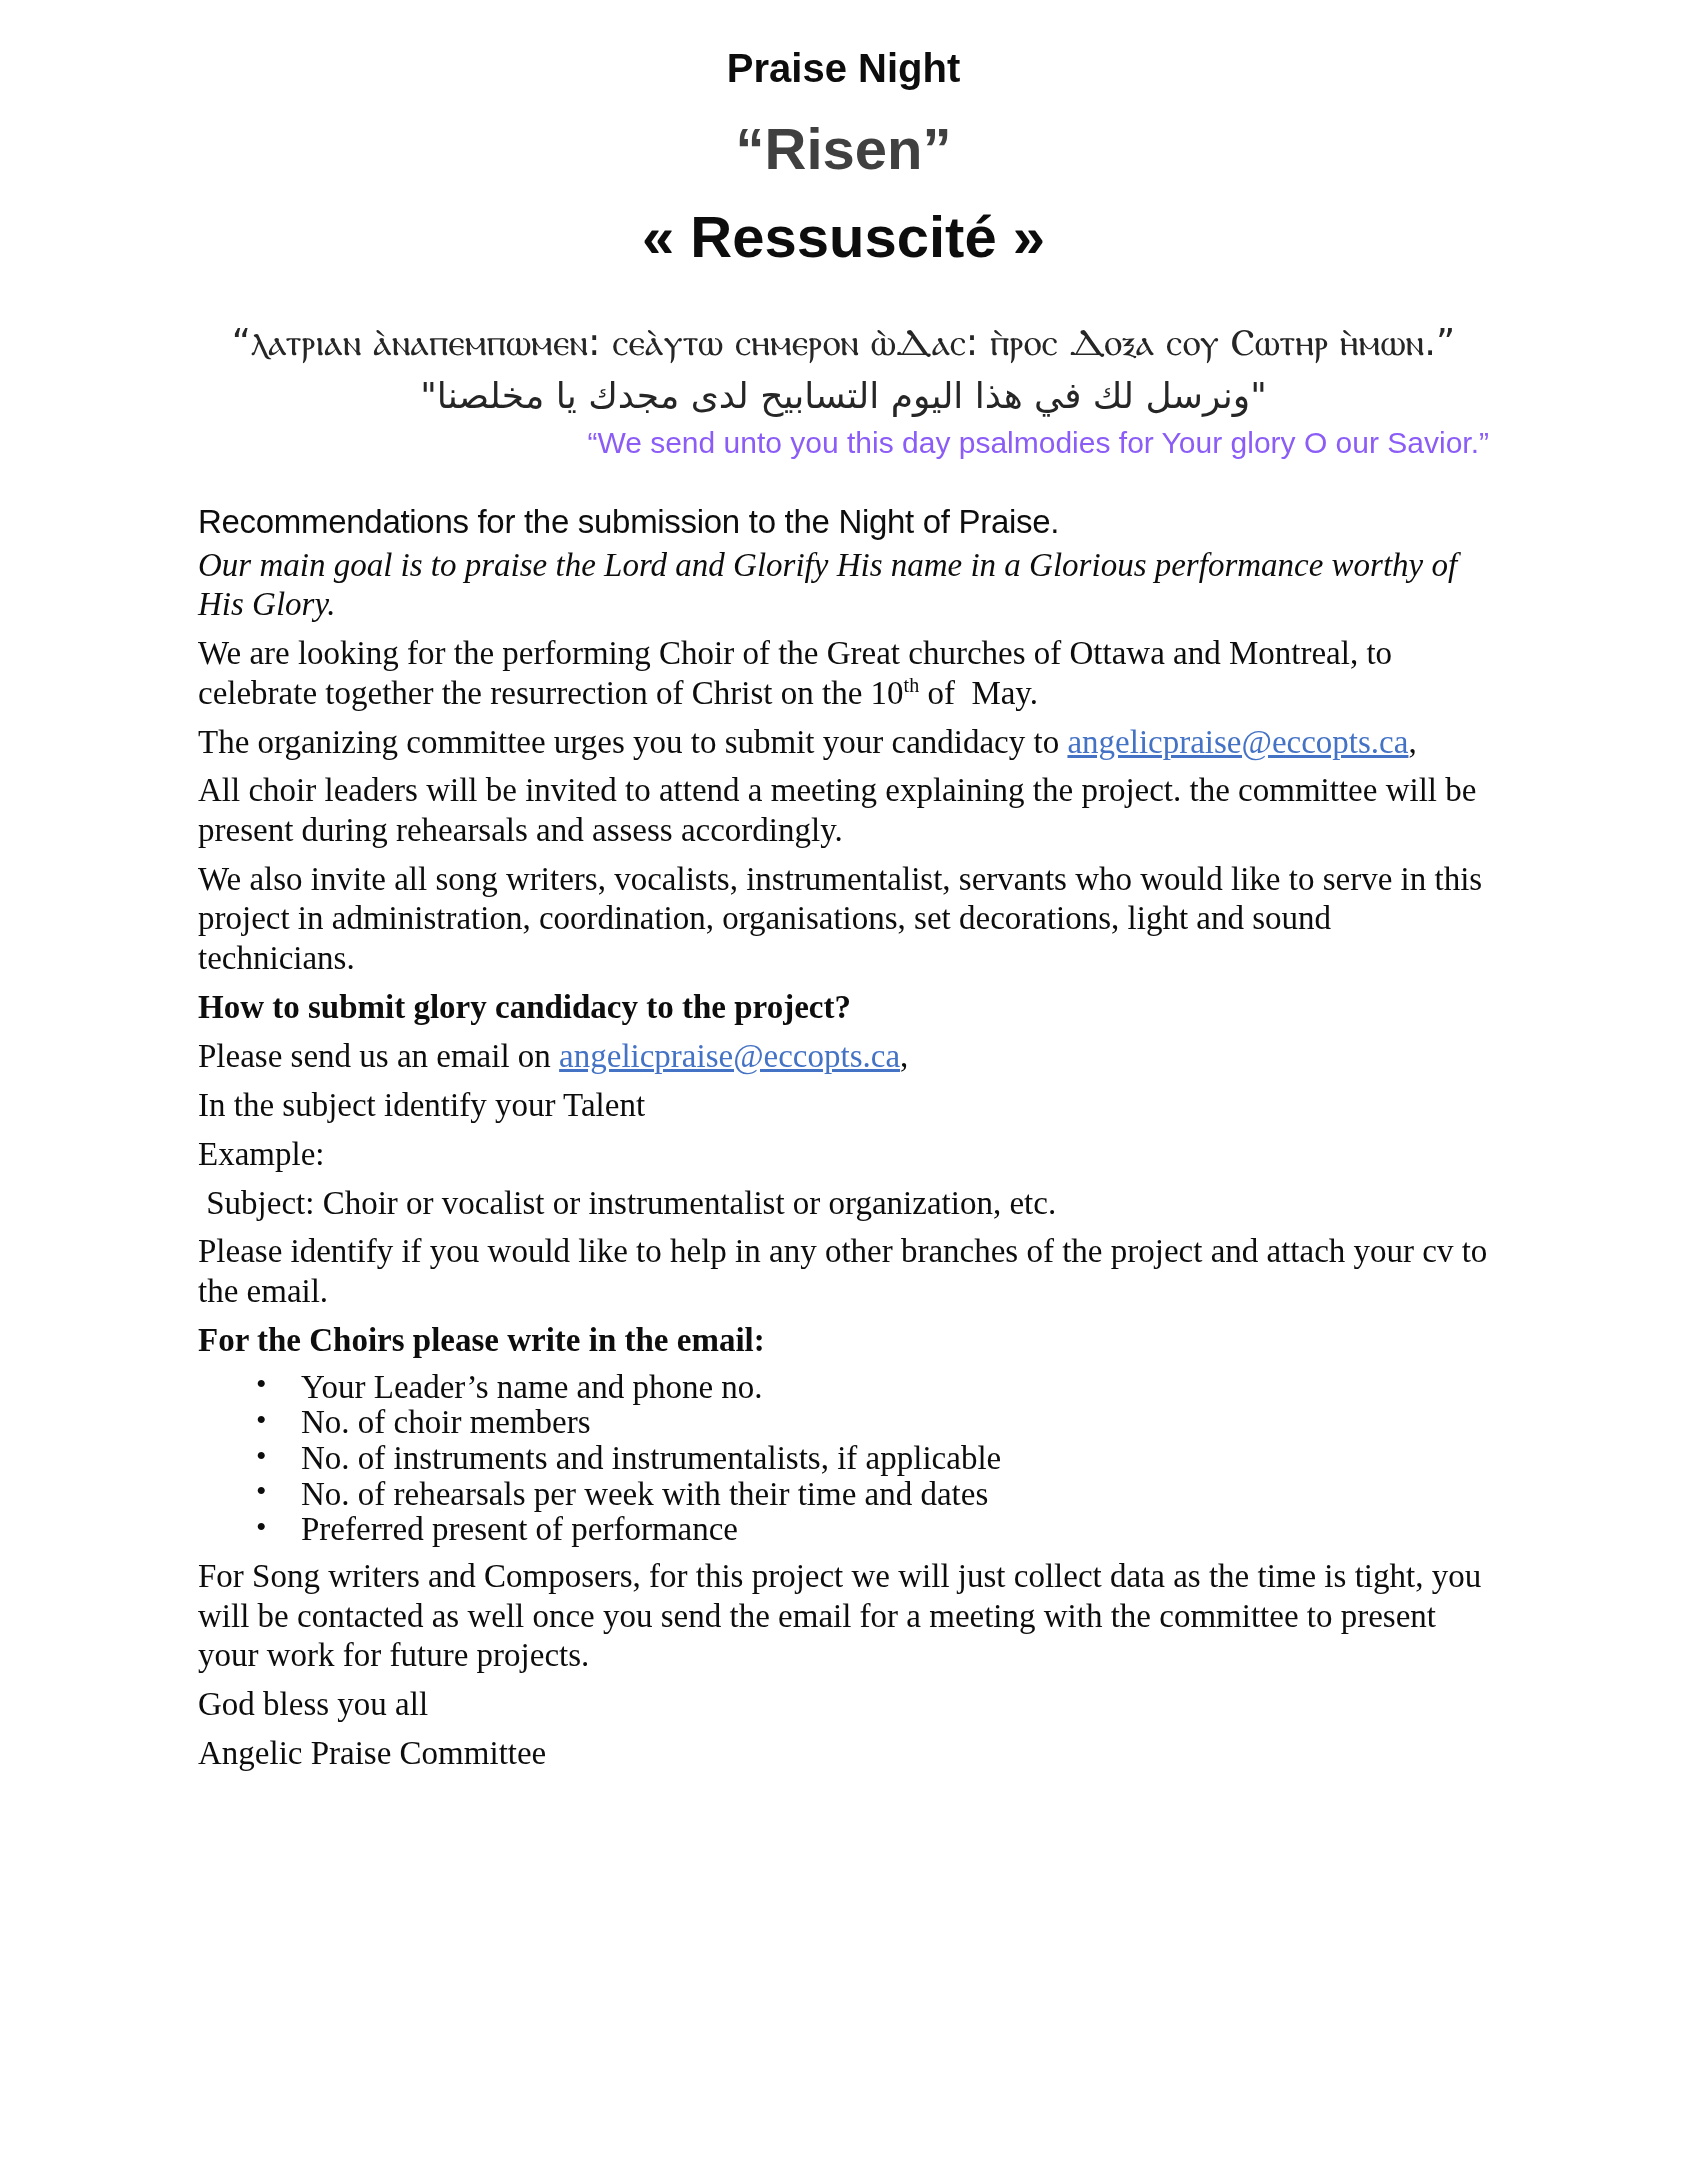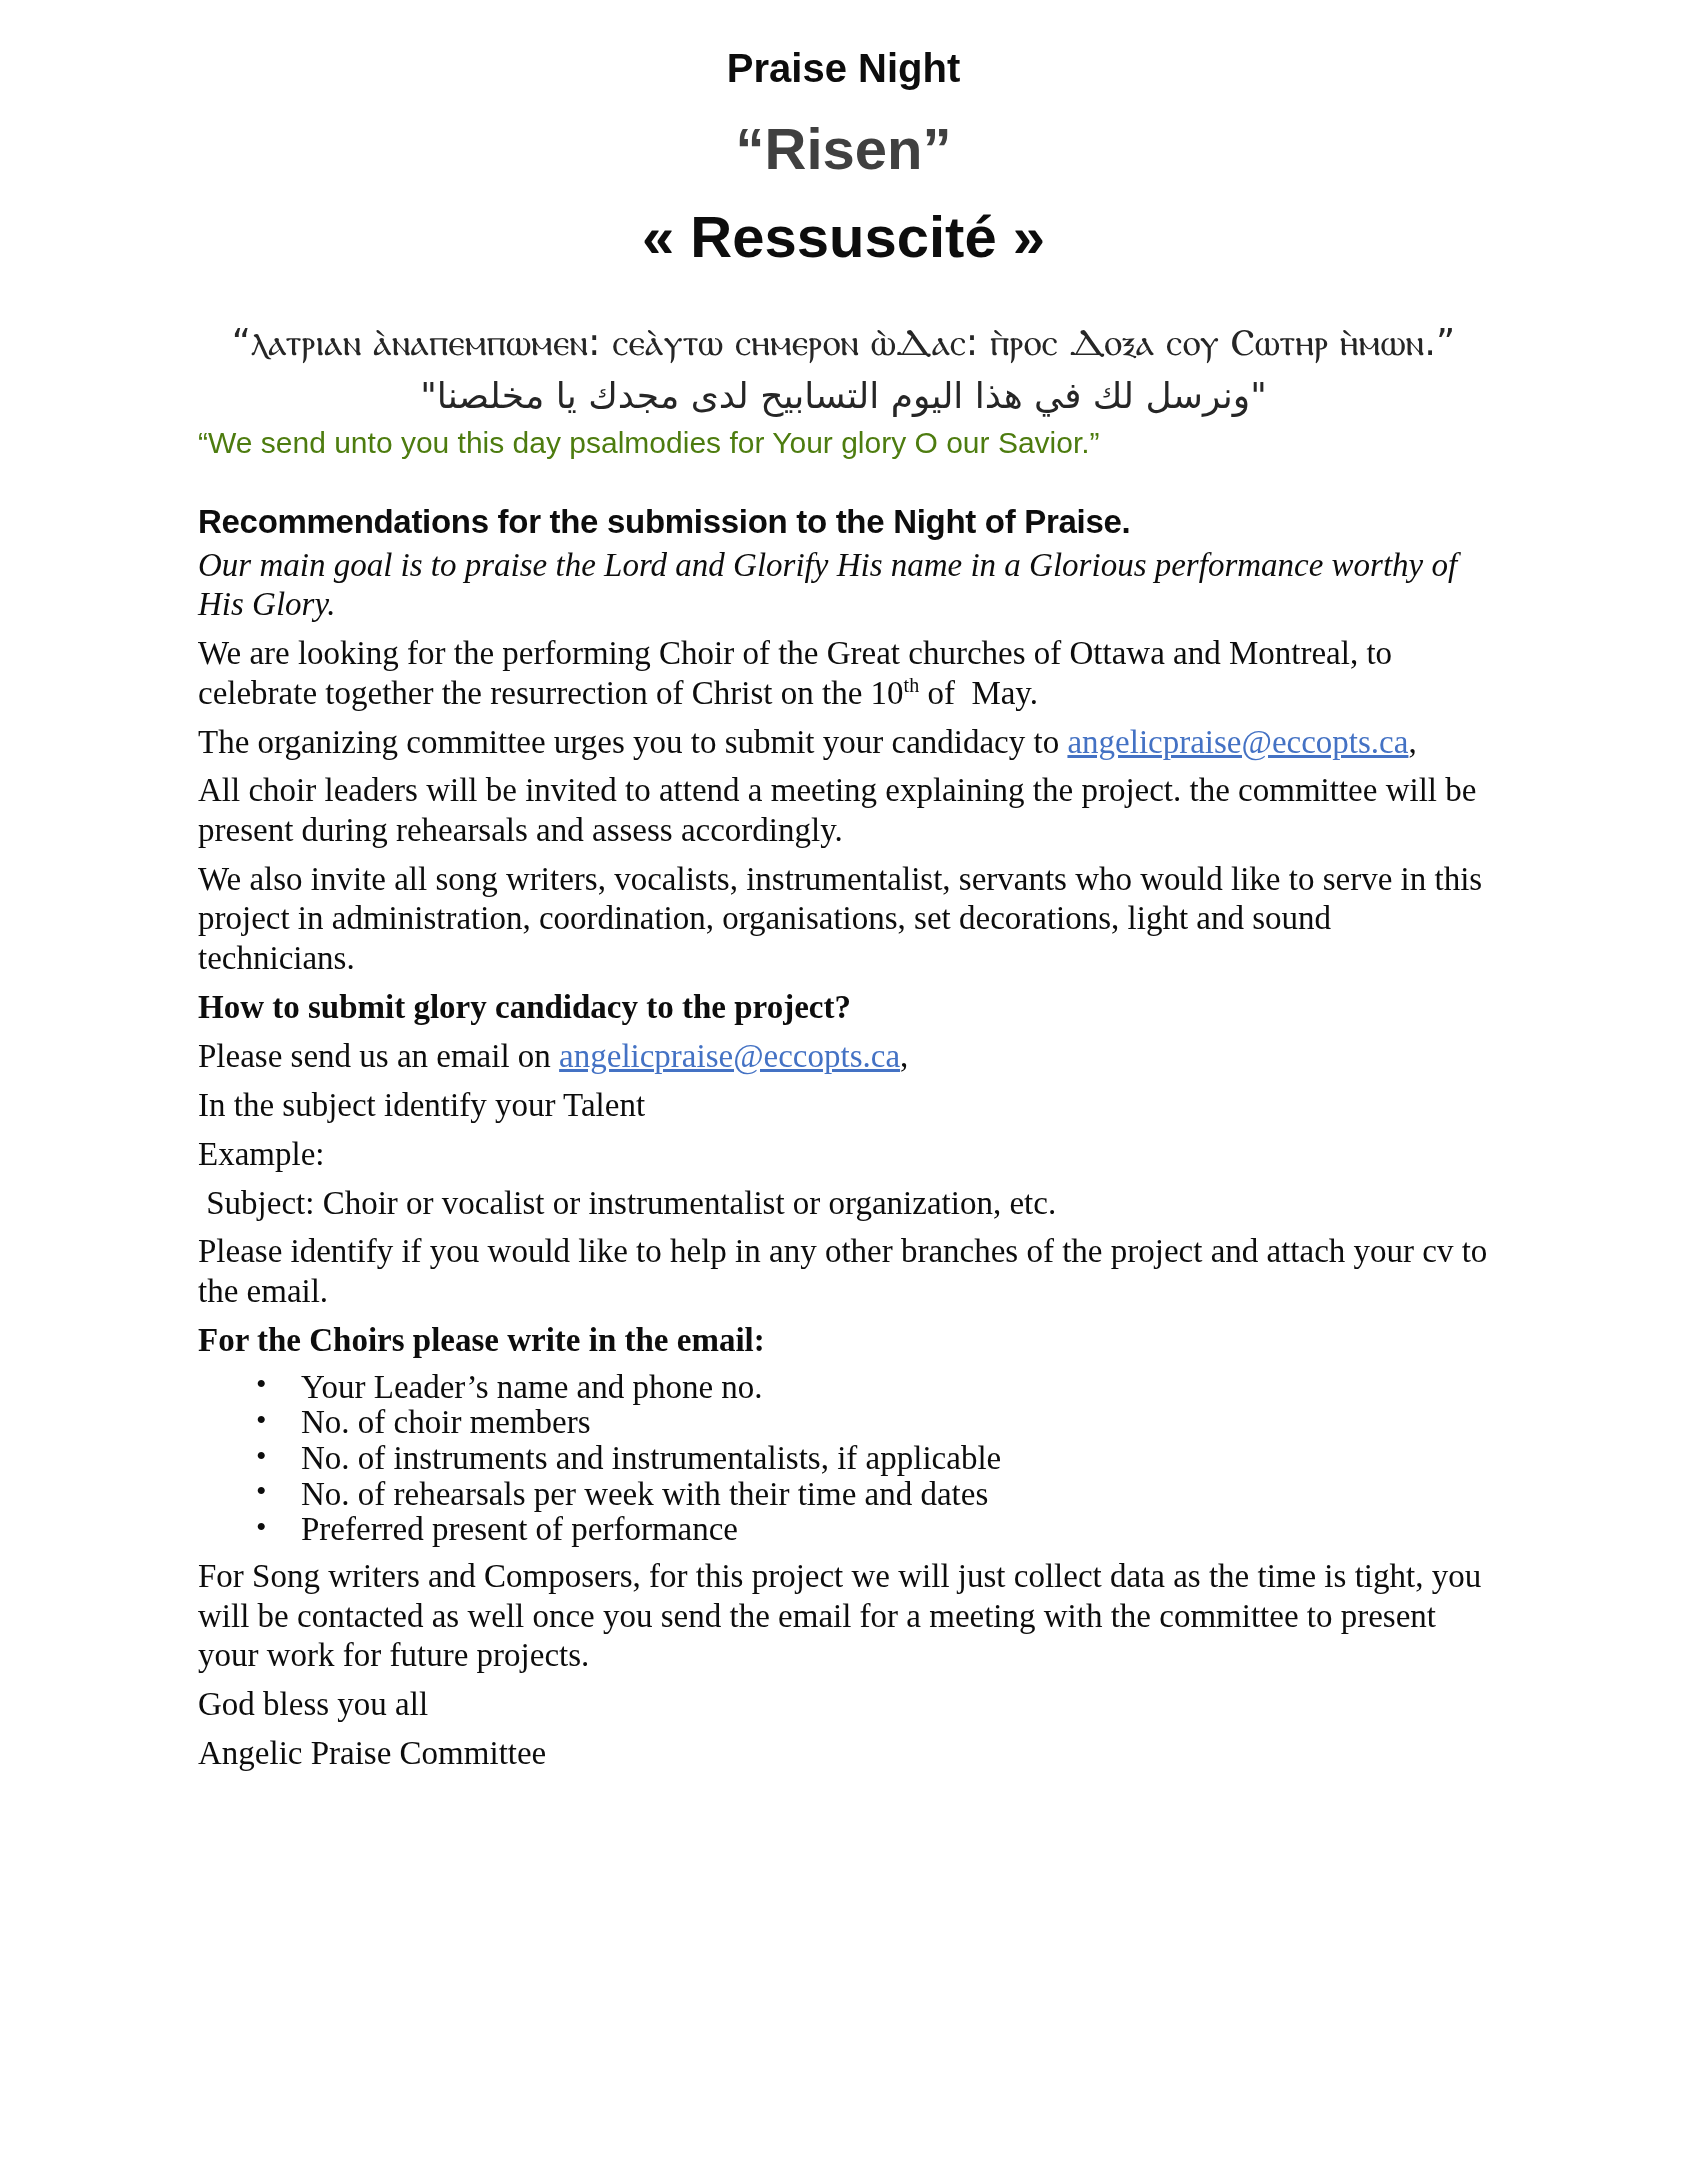"“We send unto you this" .quote-en { color: #4d7c0f -> #8b5cf6; text-align: left -> right }
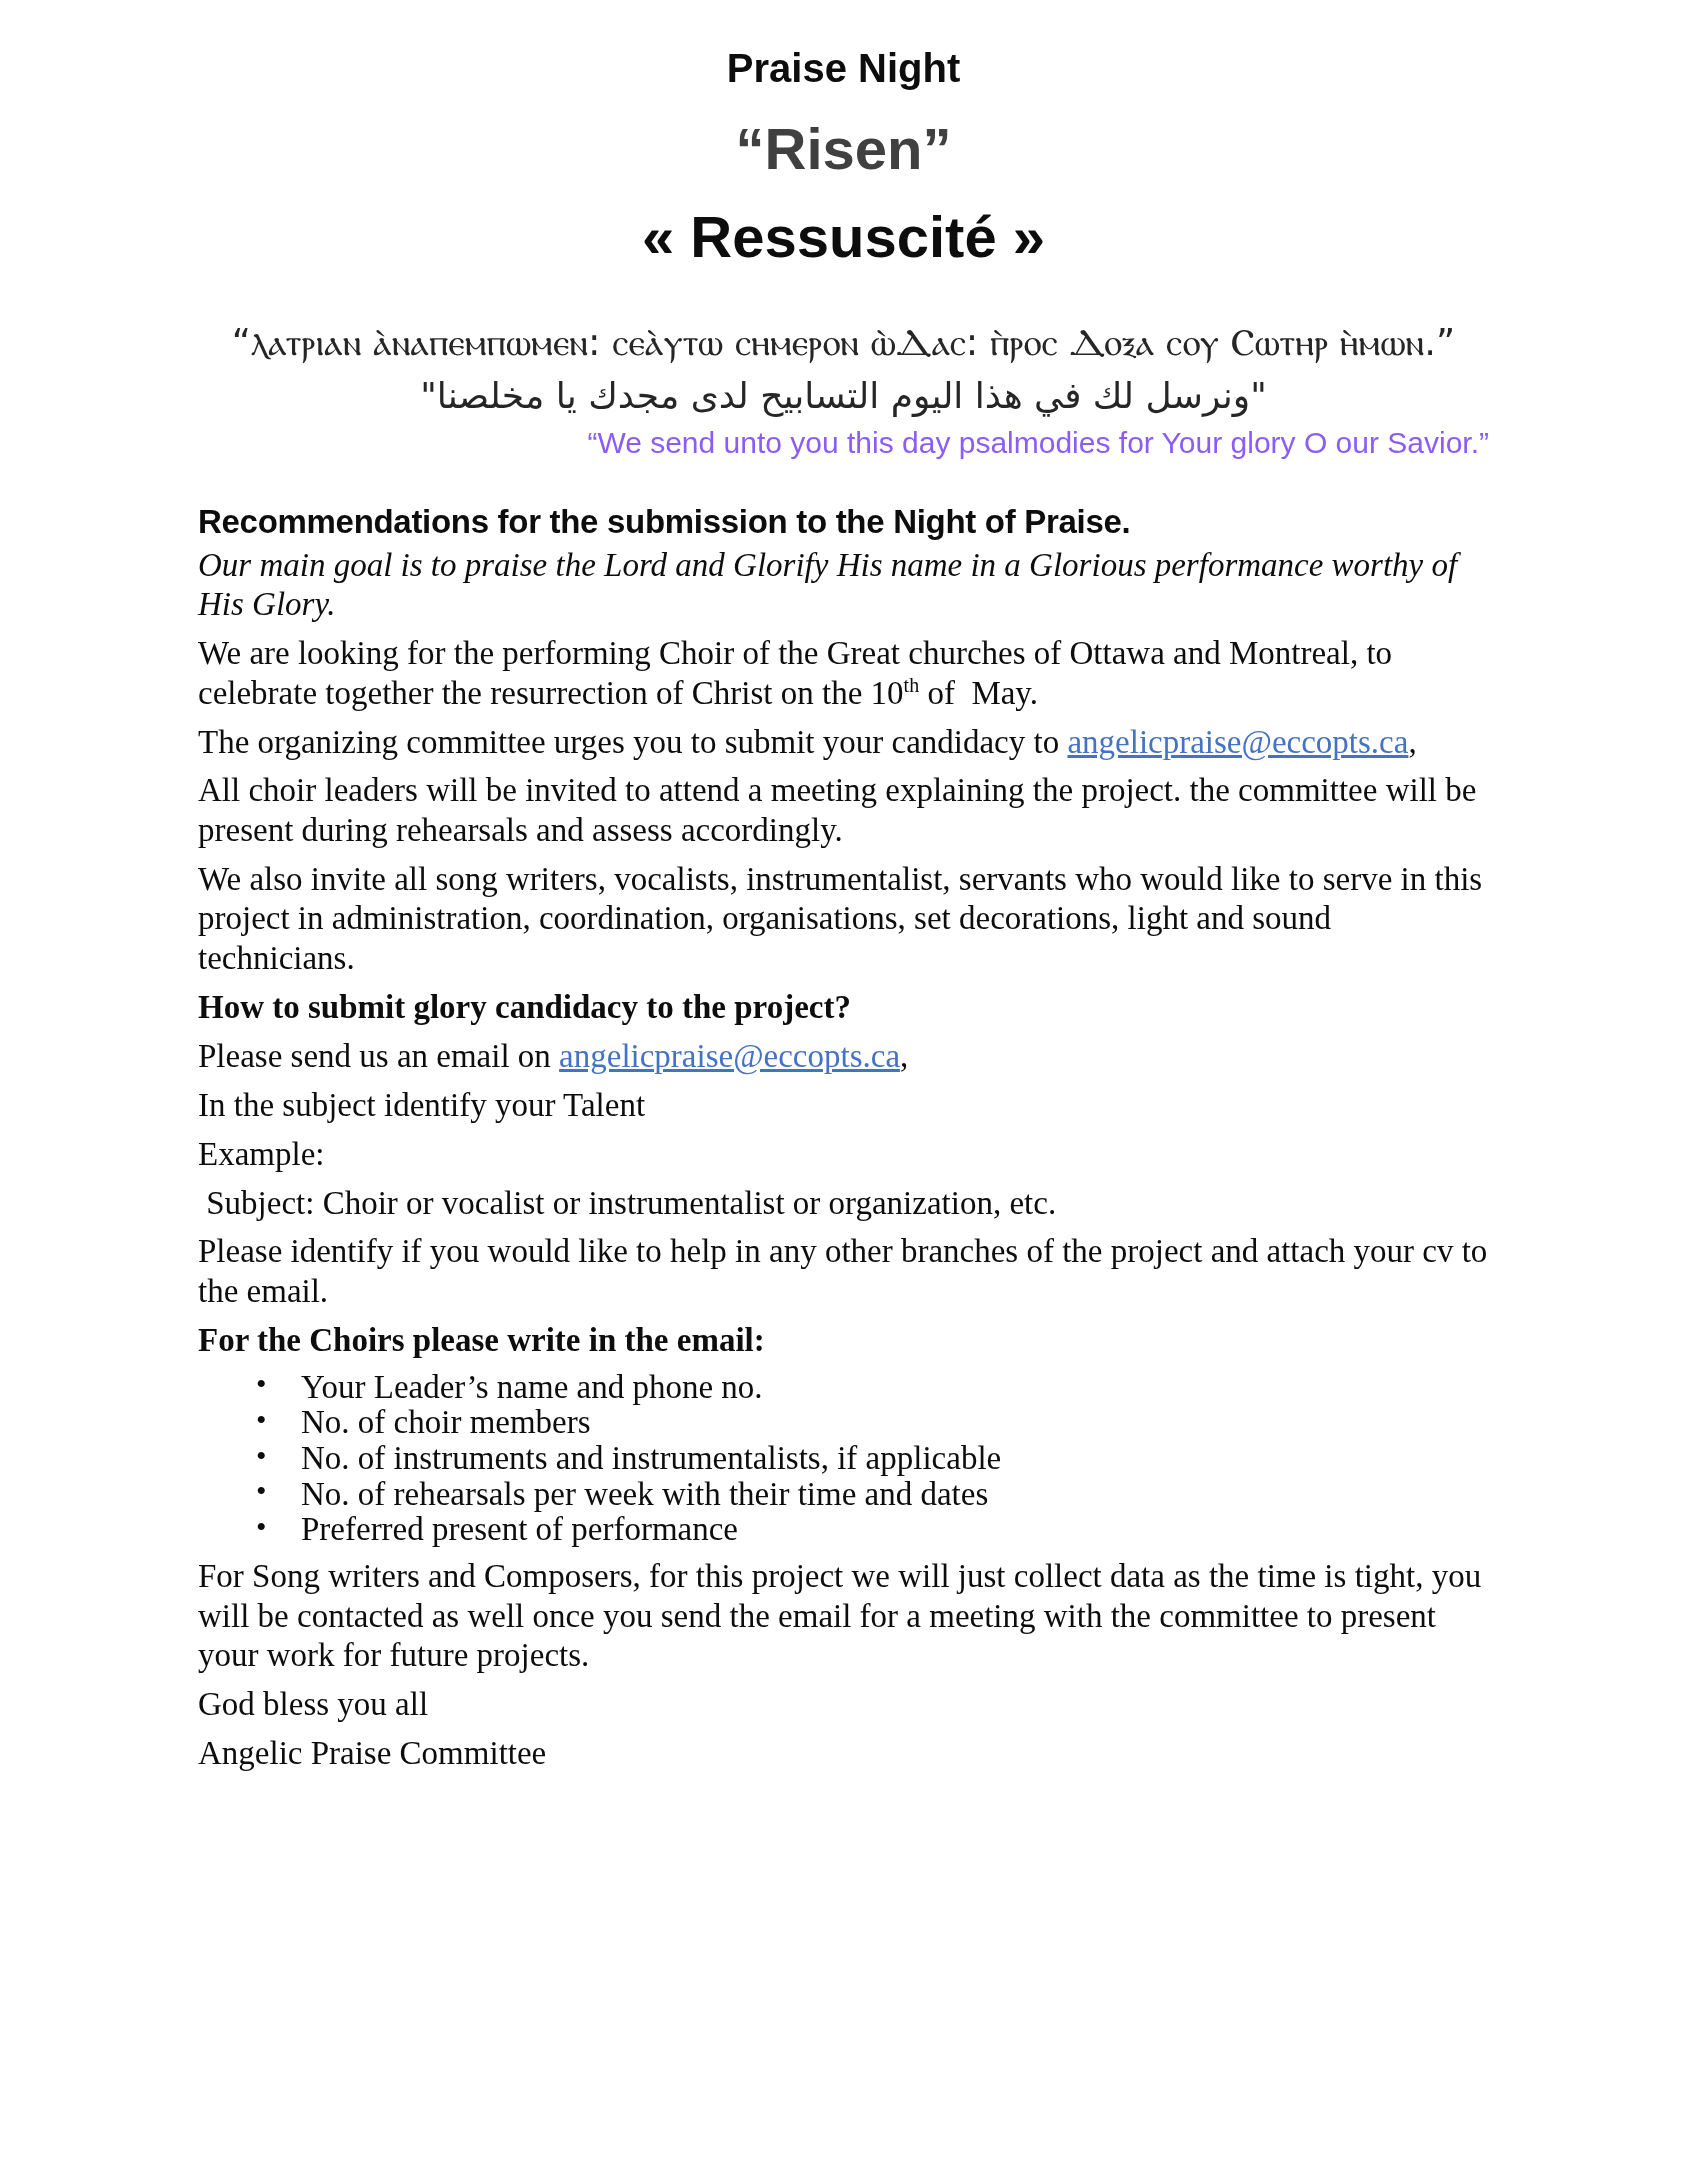"Recommendations for the submission to" .h-sans { font-weight: 700 -> 400 }
